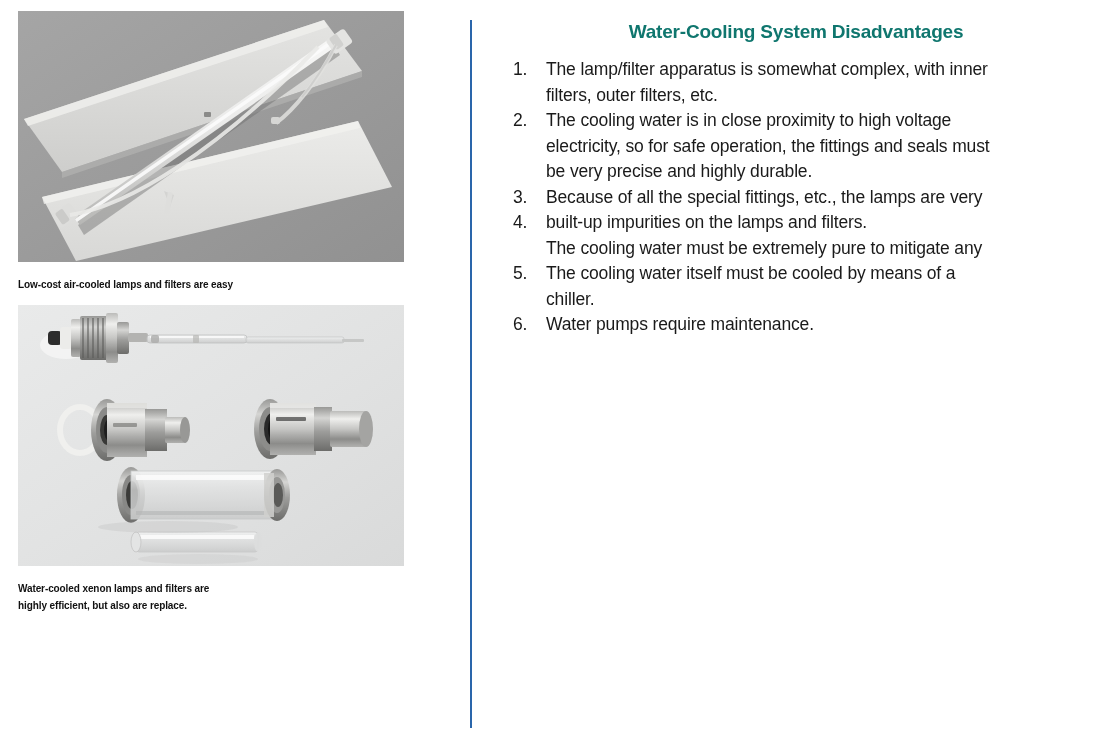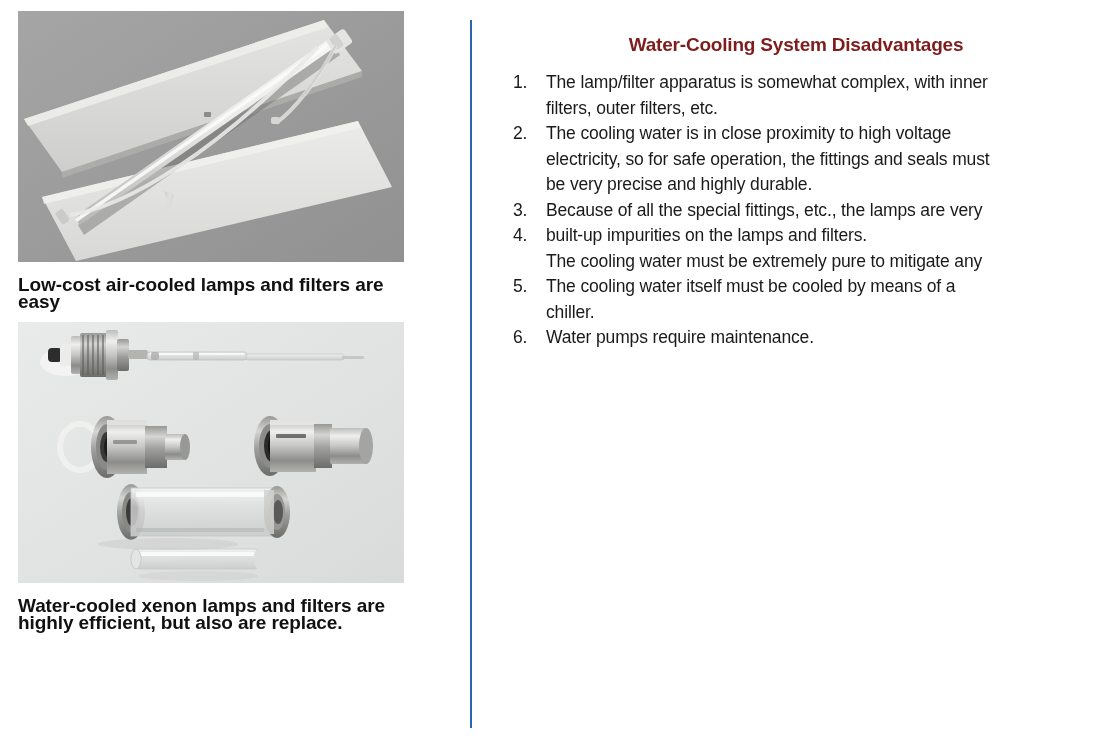"Water-Cooling System Disadvantages" .panel-title { color: #7f1d1d -> #0f766e; margin: 16px 0 14px 0 -> 3px 0 14px 0 }
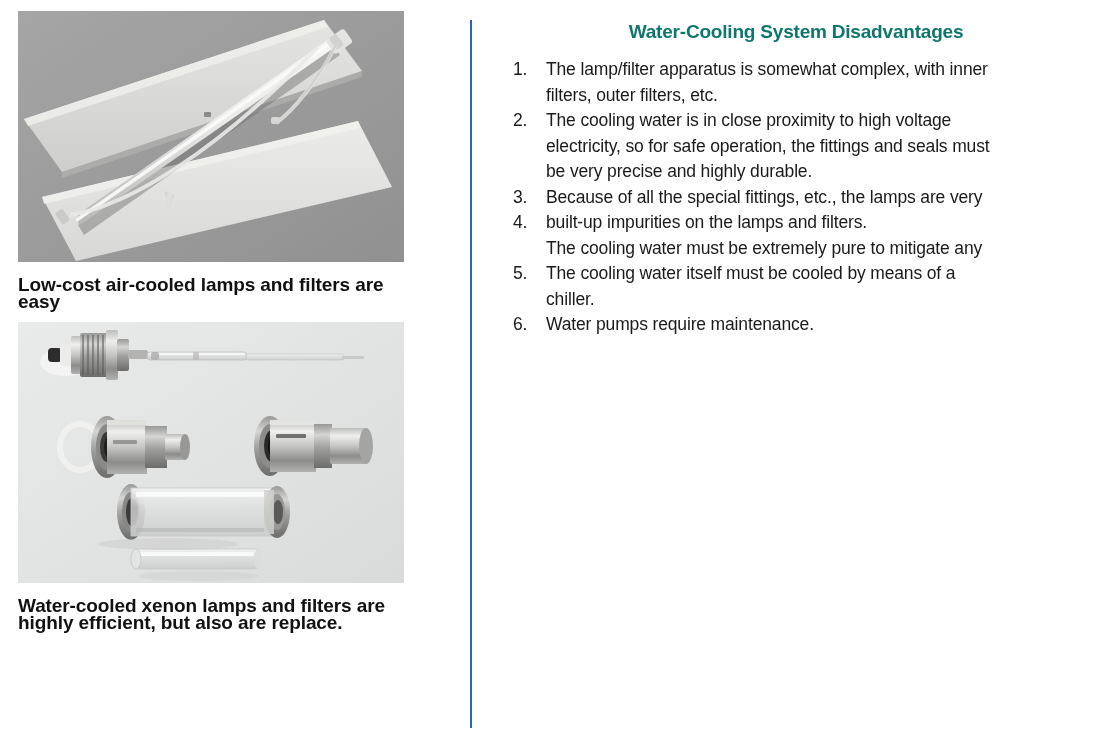"Low-cost air-cooled lamps and filters" .caption { font-size: 19px -> 10px }
